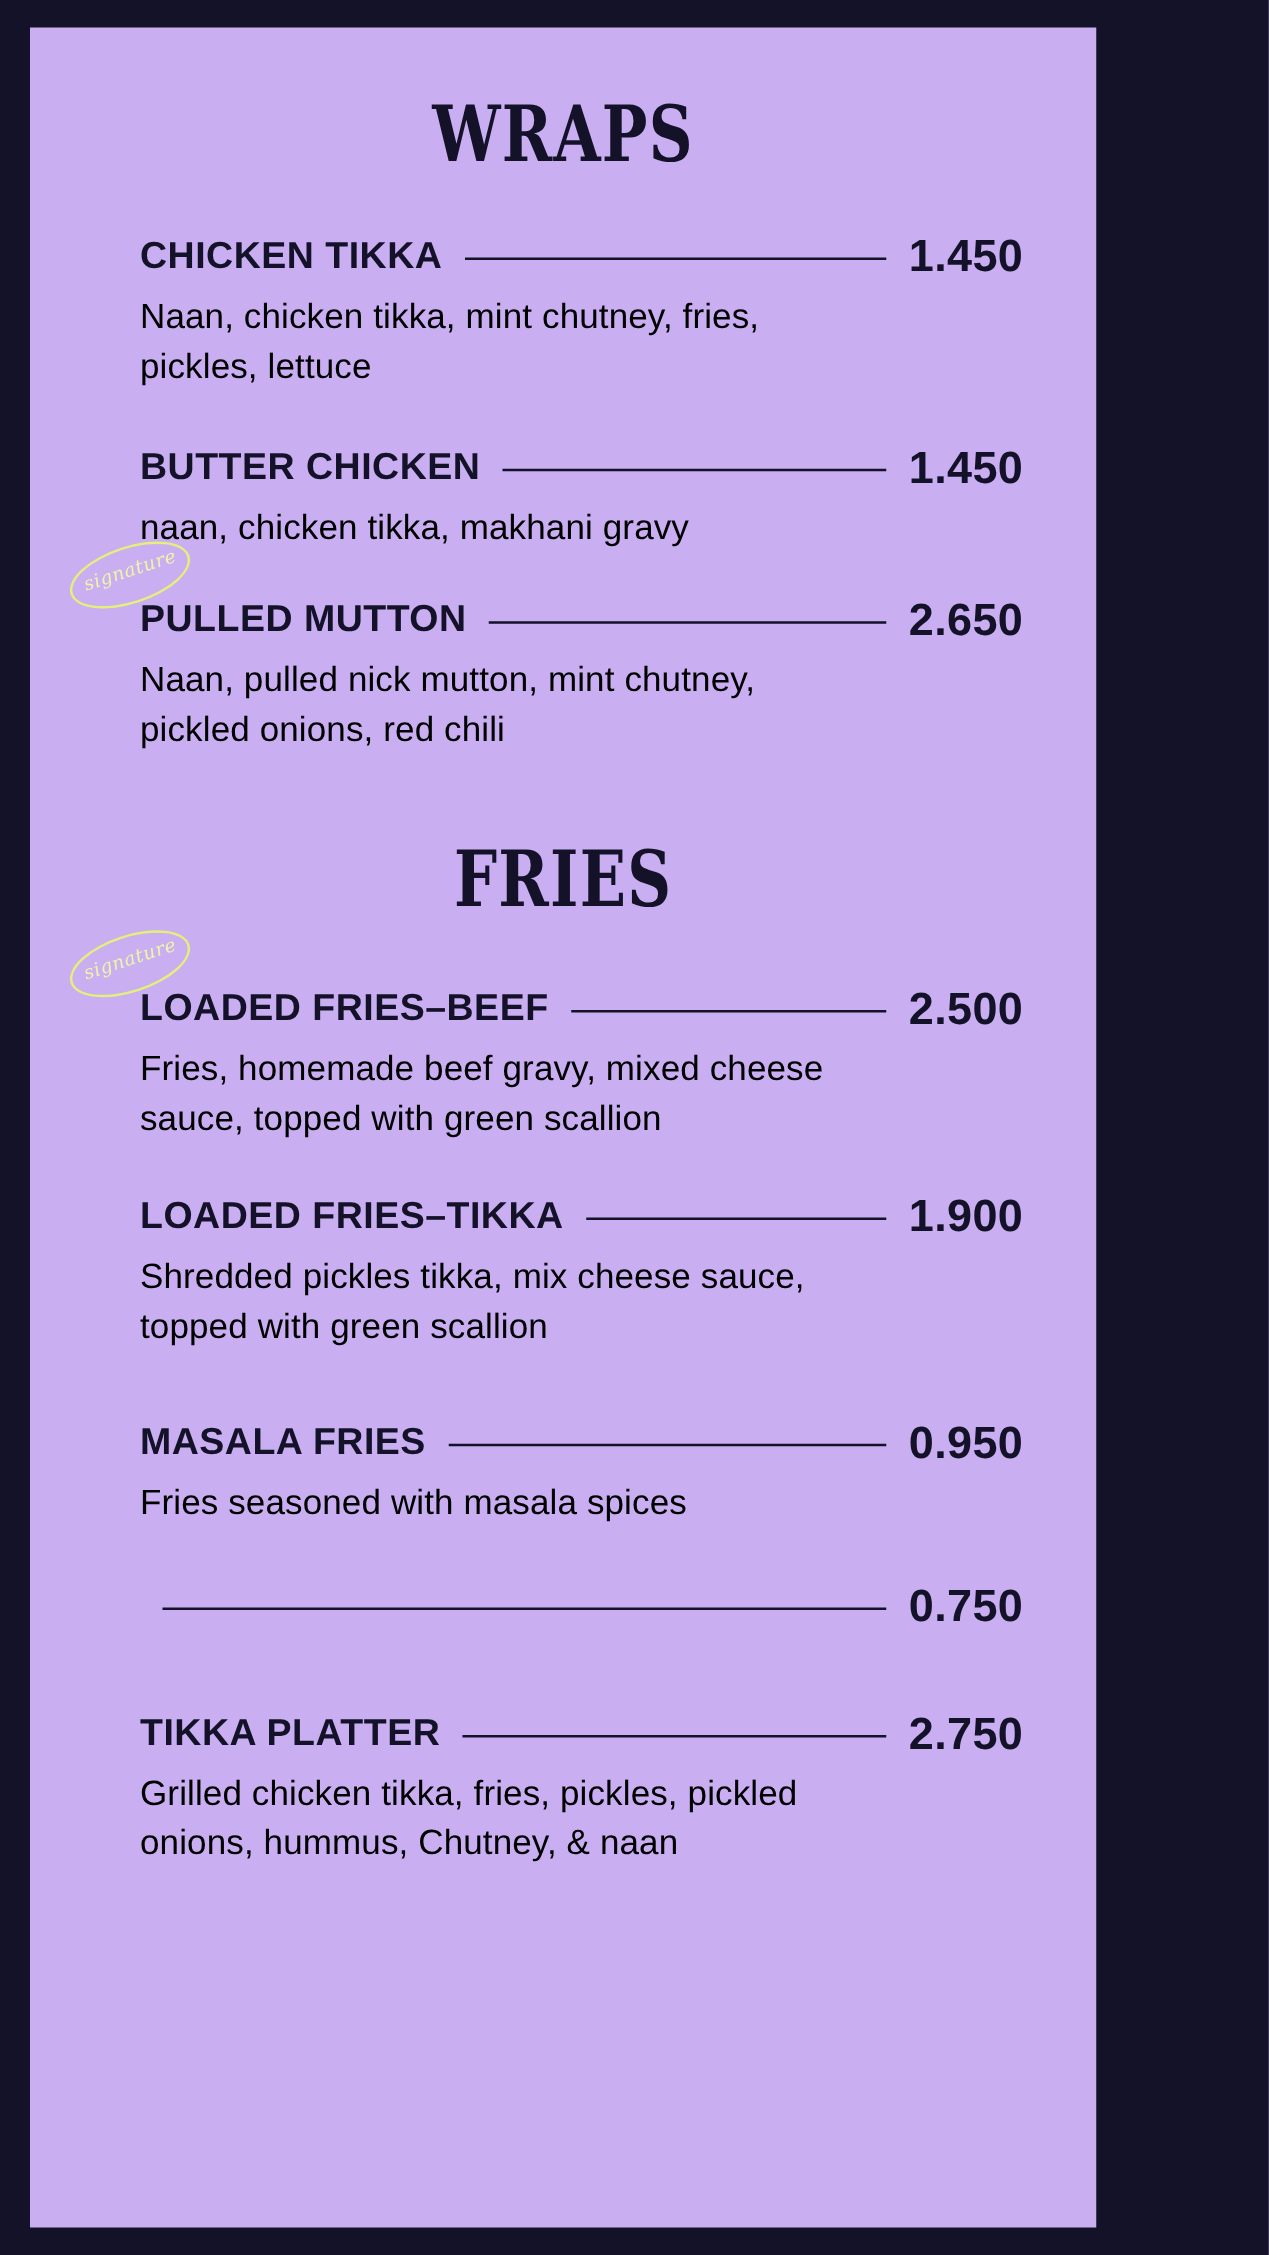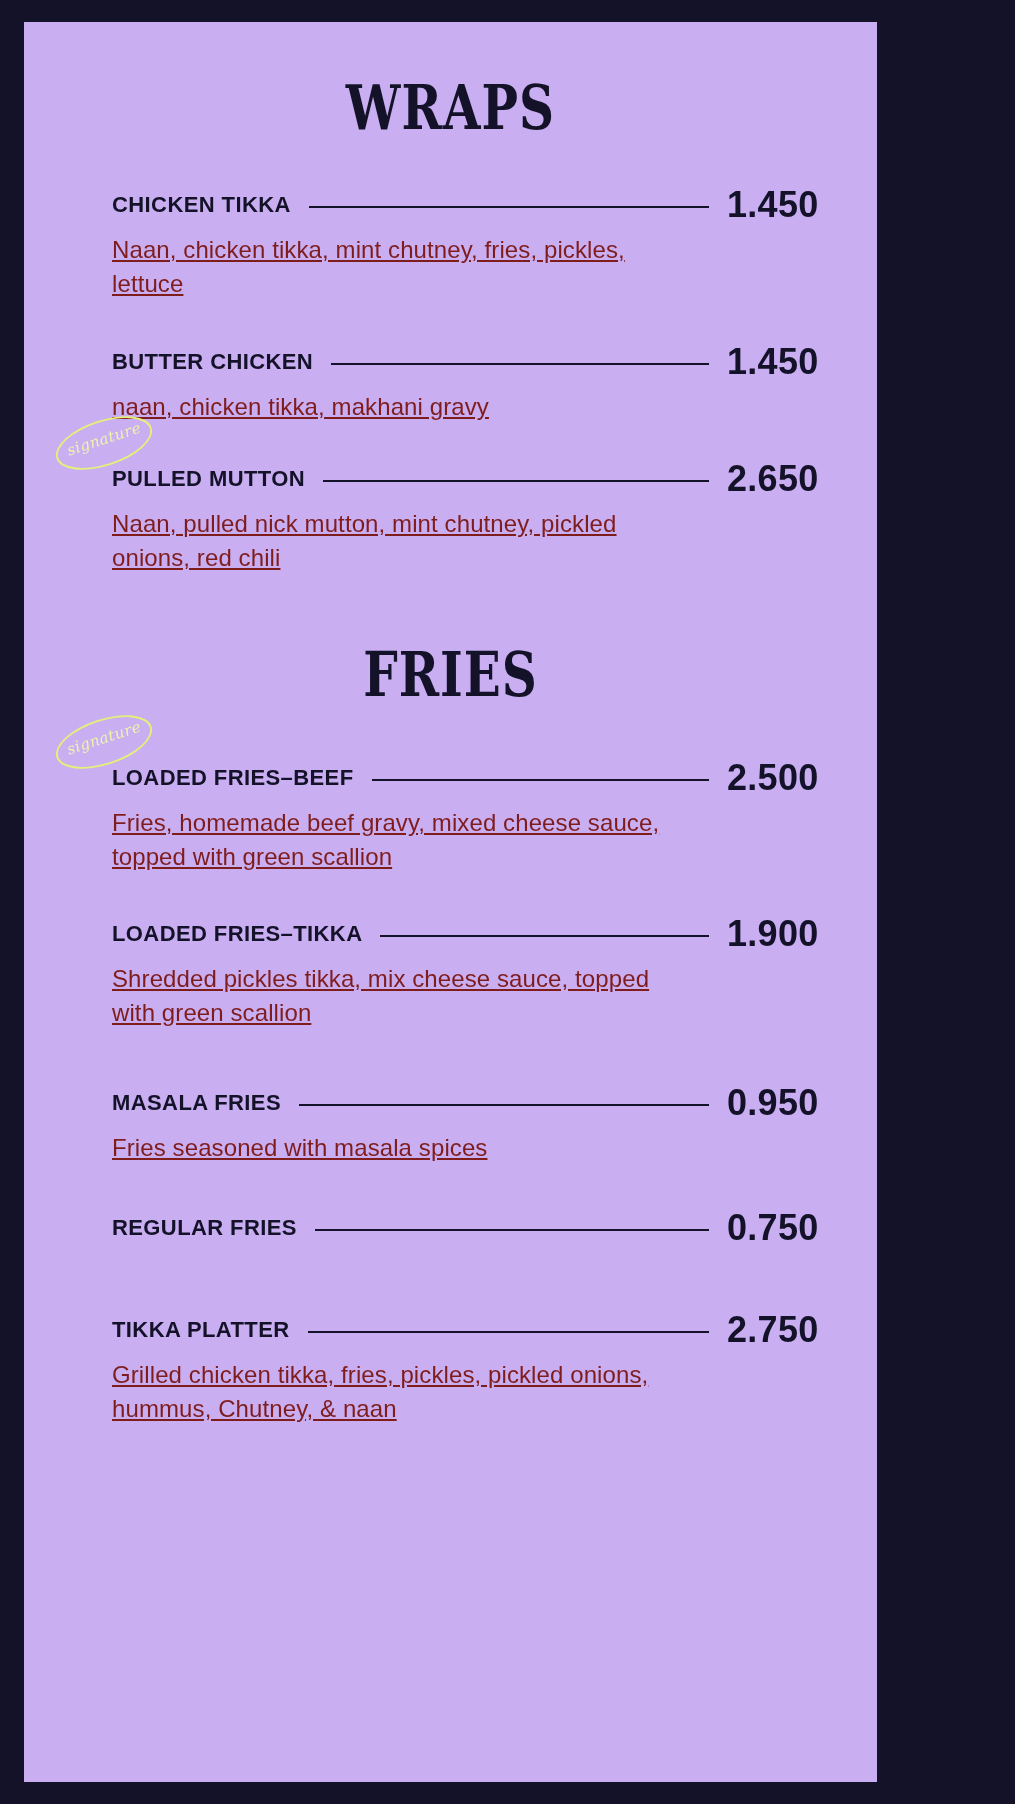"CHICKEN TIKKA" .item-name { font-size: 22px -> 30px }
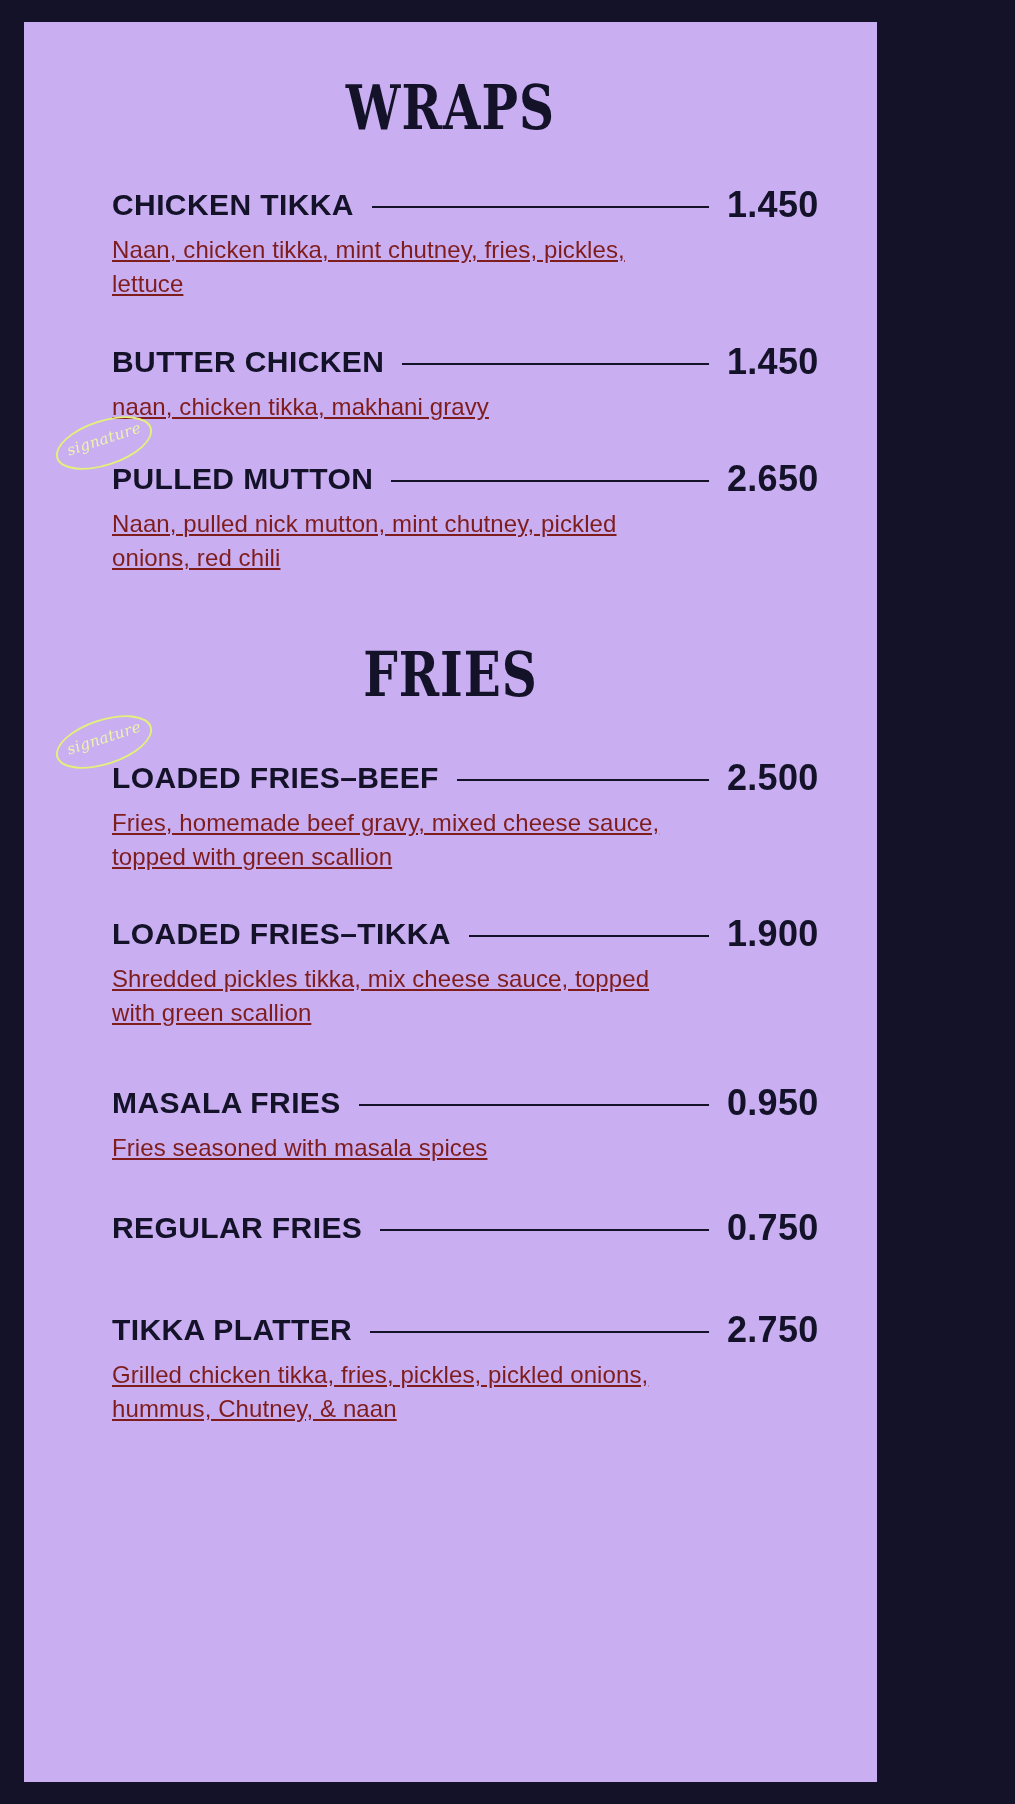"Naan, chicken tikka, mint chutney," .item-desc { color: #7f1d1d -> #000000; font-size: 24px -> 28px; text-decoration: underline -> none }
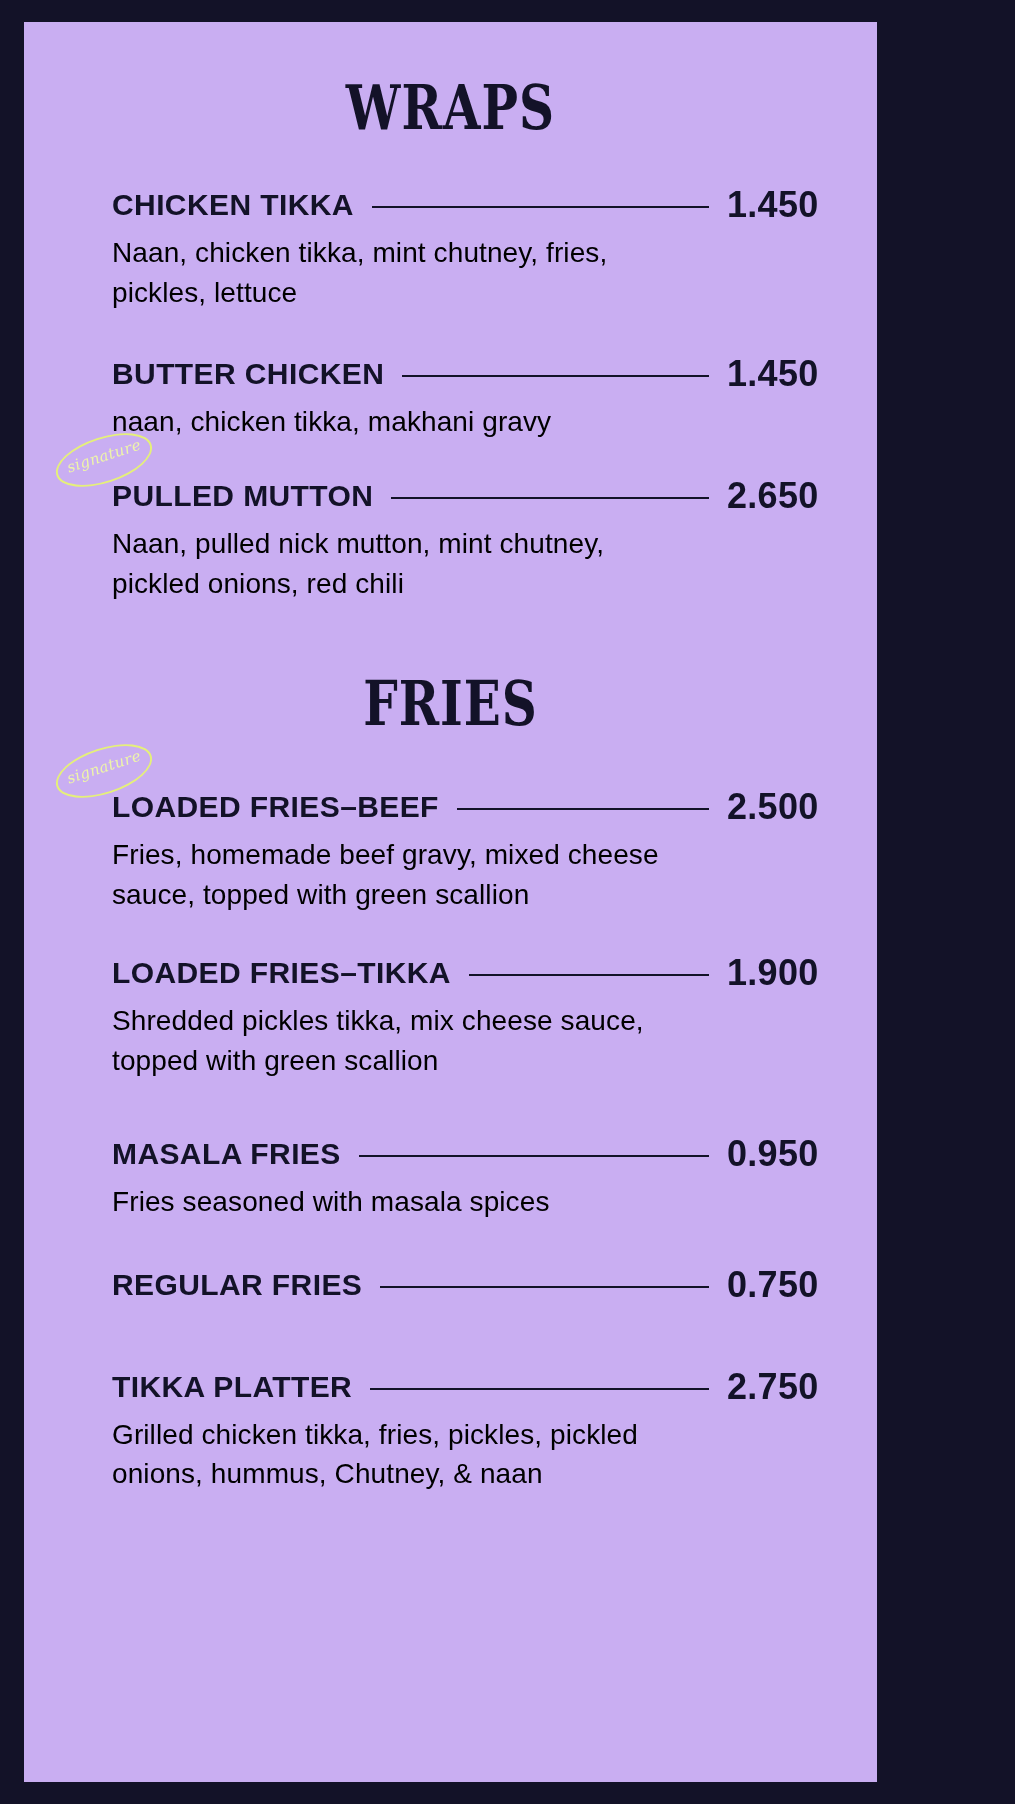"REGULAR FRIES" div.item-name { html: <div>REGULAR FRIES</div> -> none }
